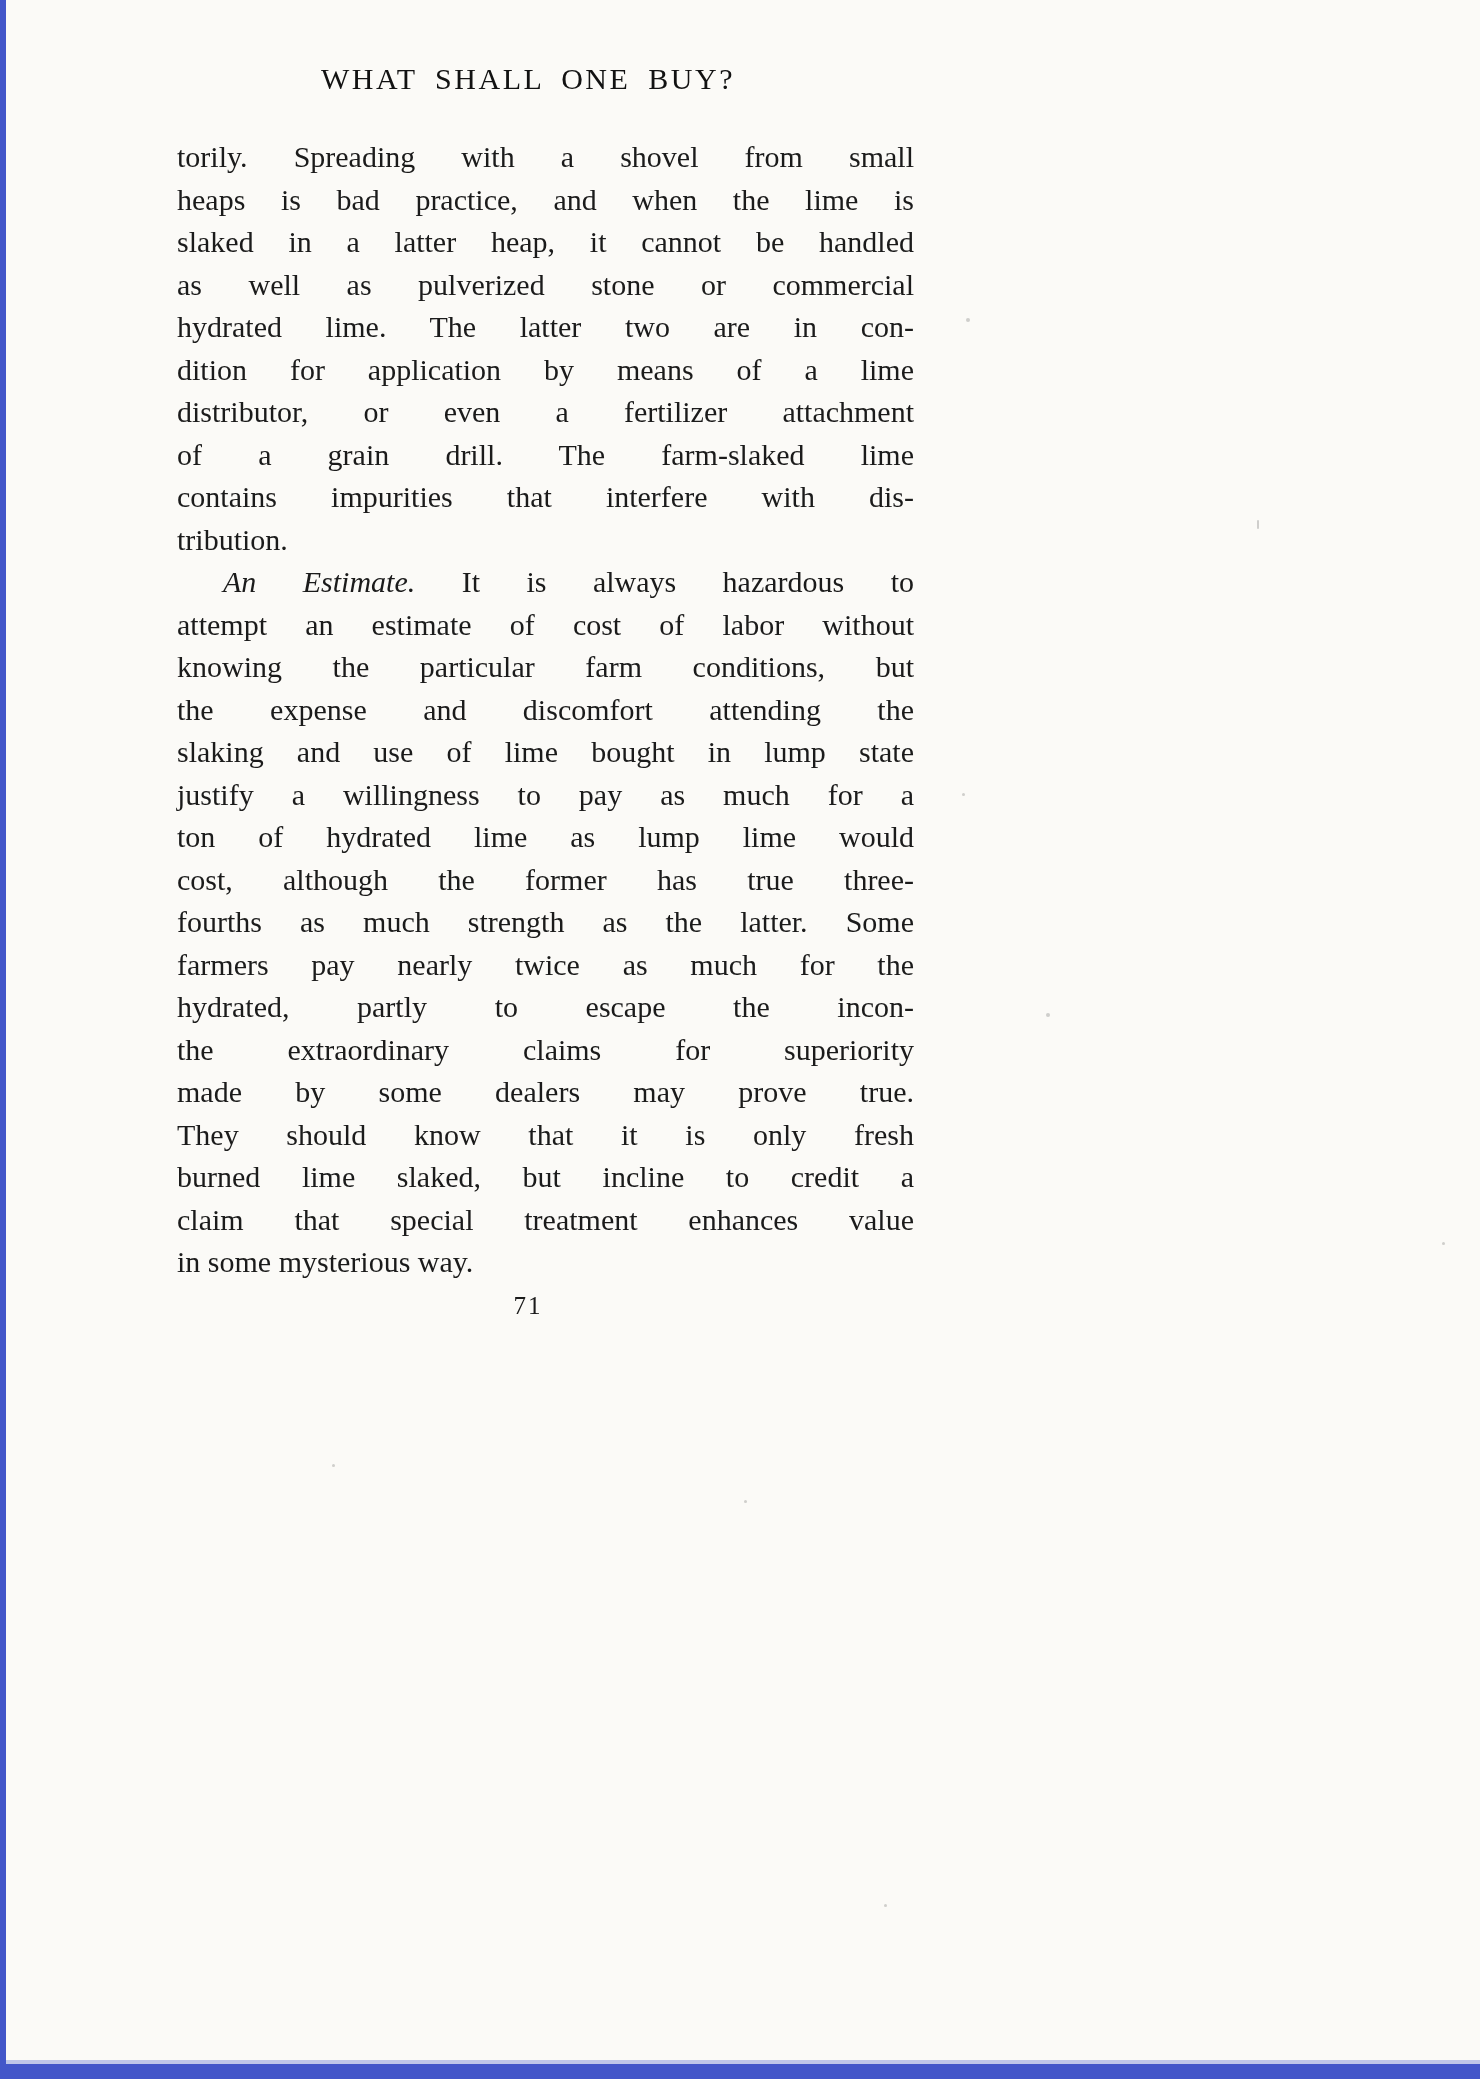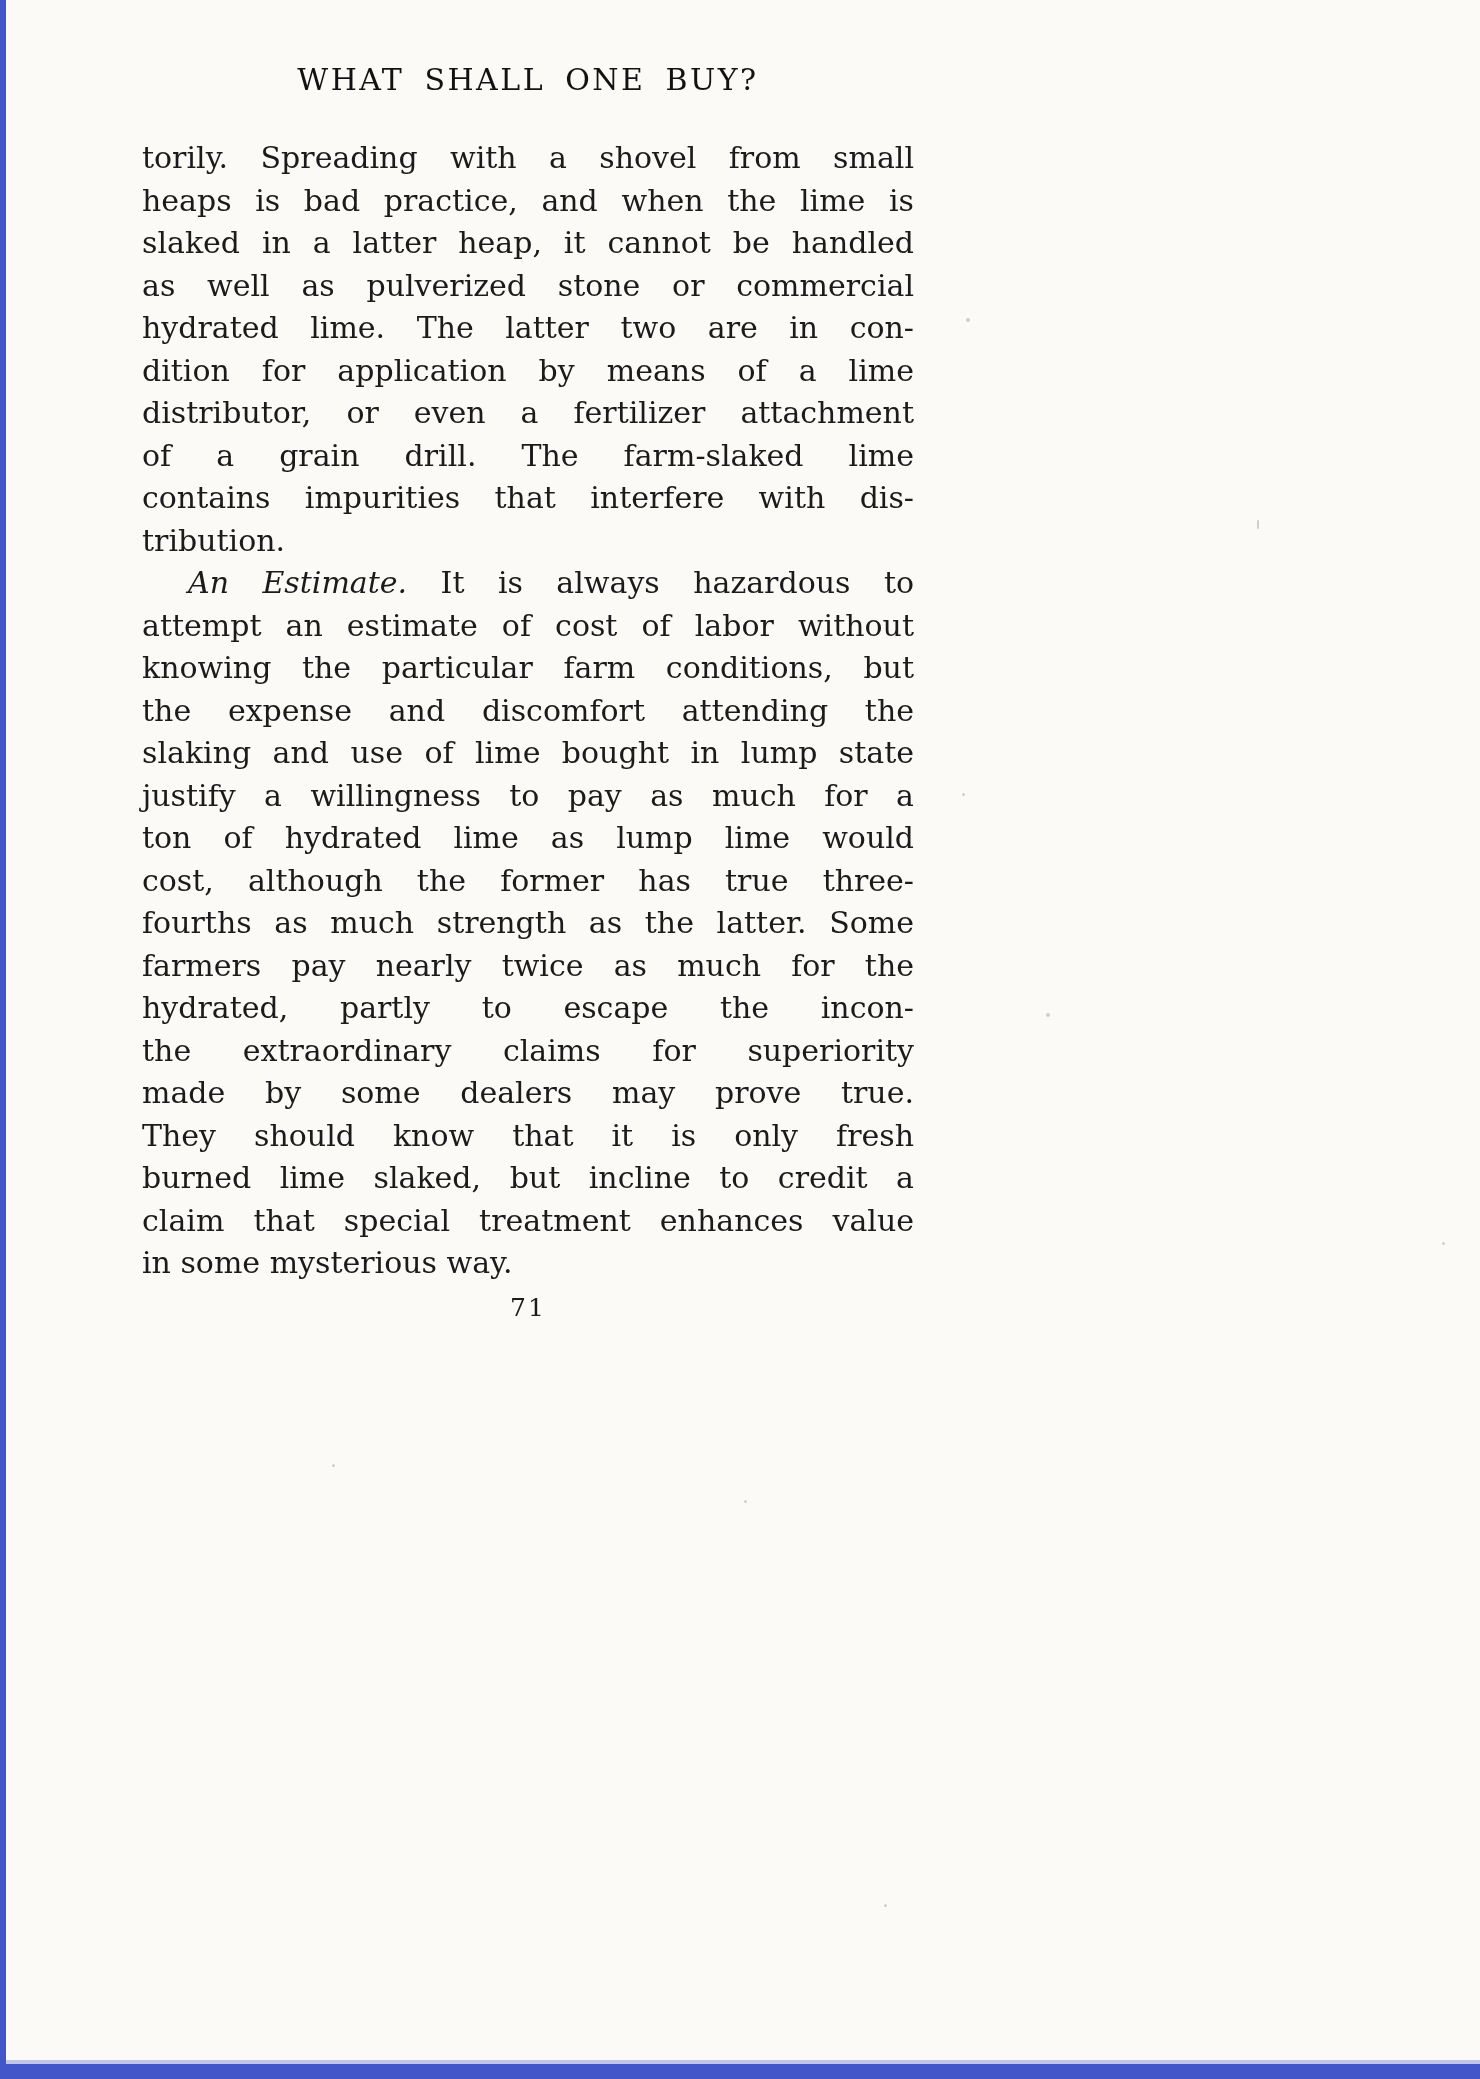"WHAT SHALL ONE BUY?" .content { font-family: none -> Liberation Serif, serif }
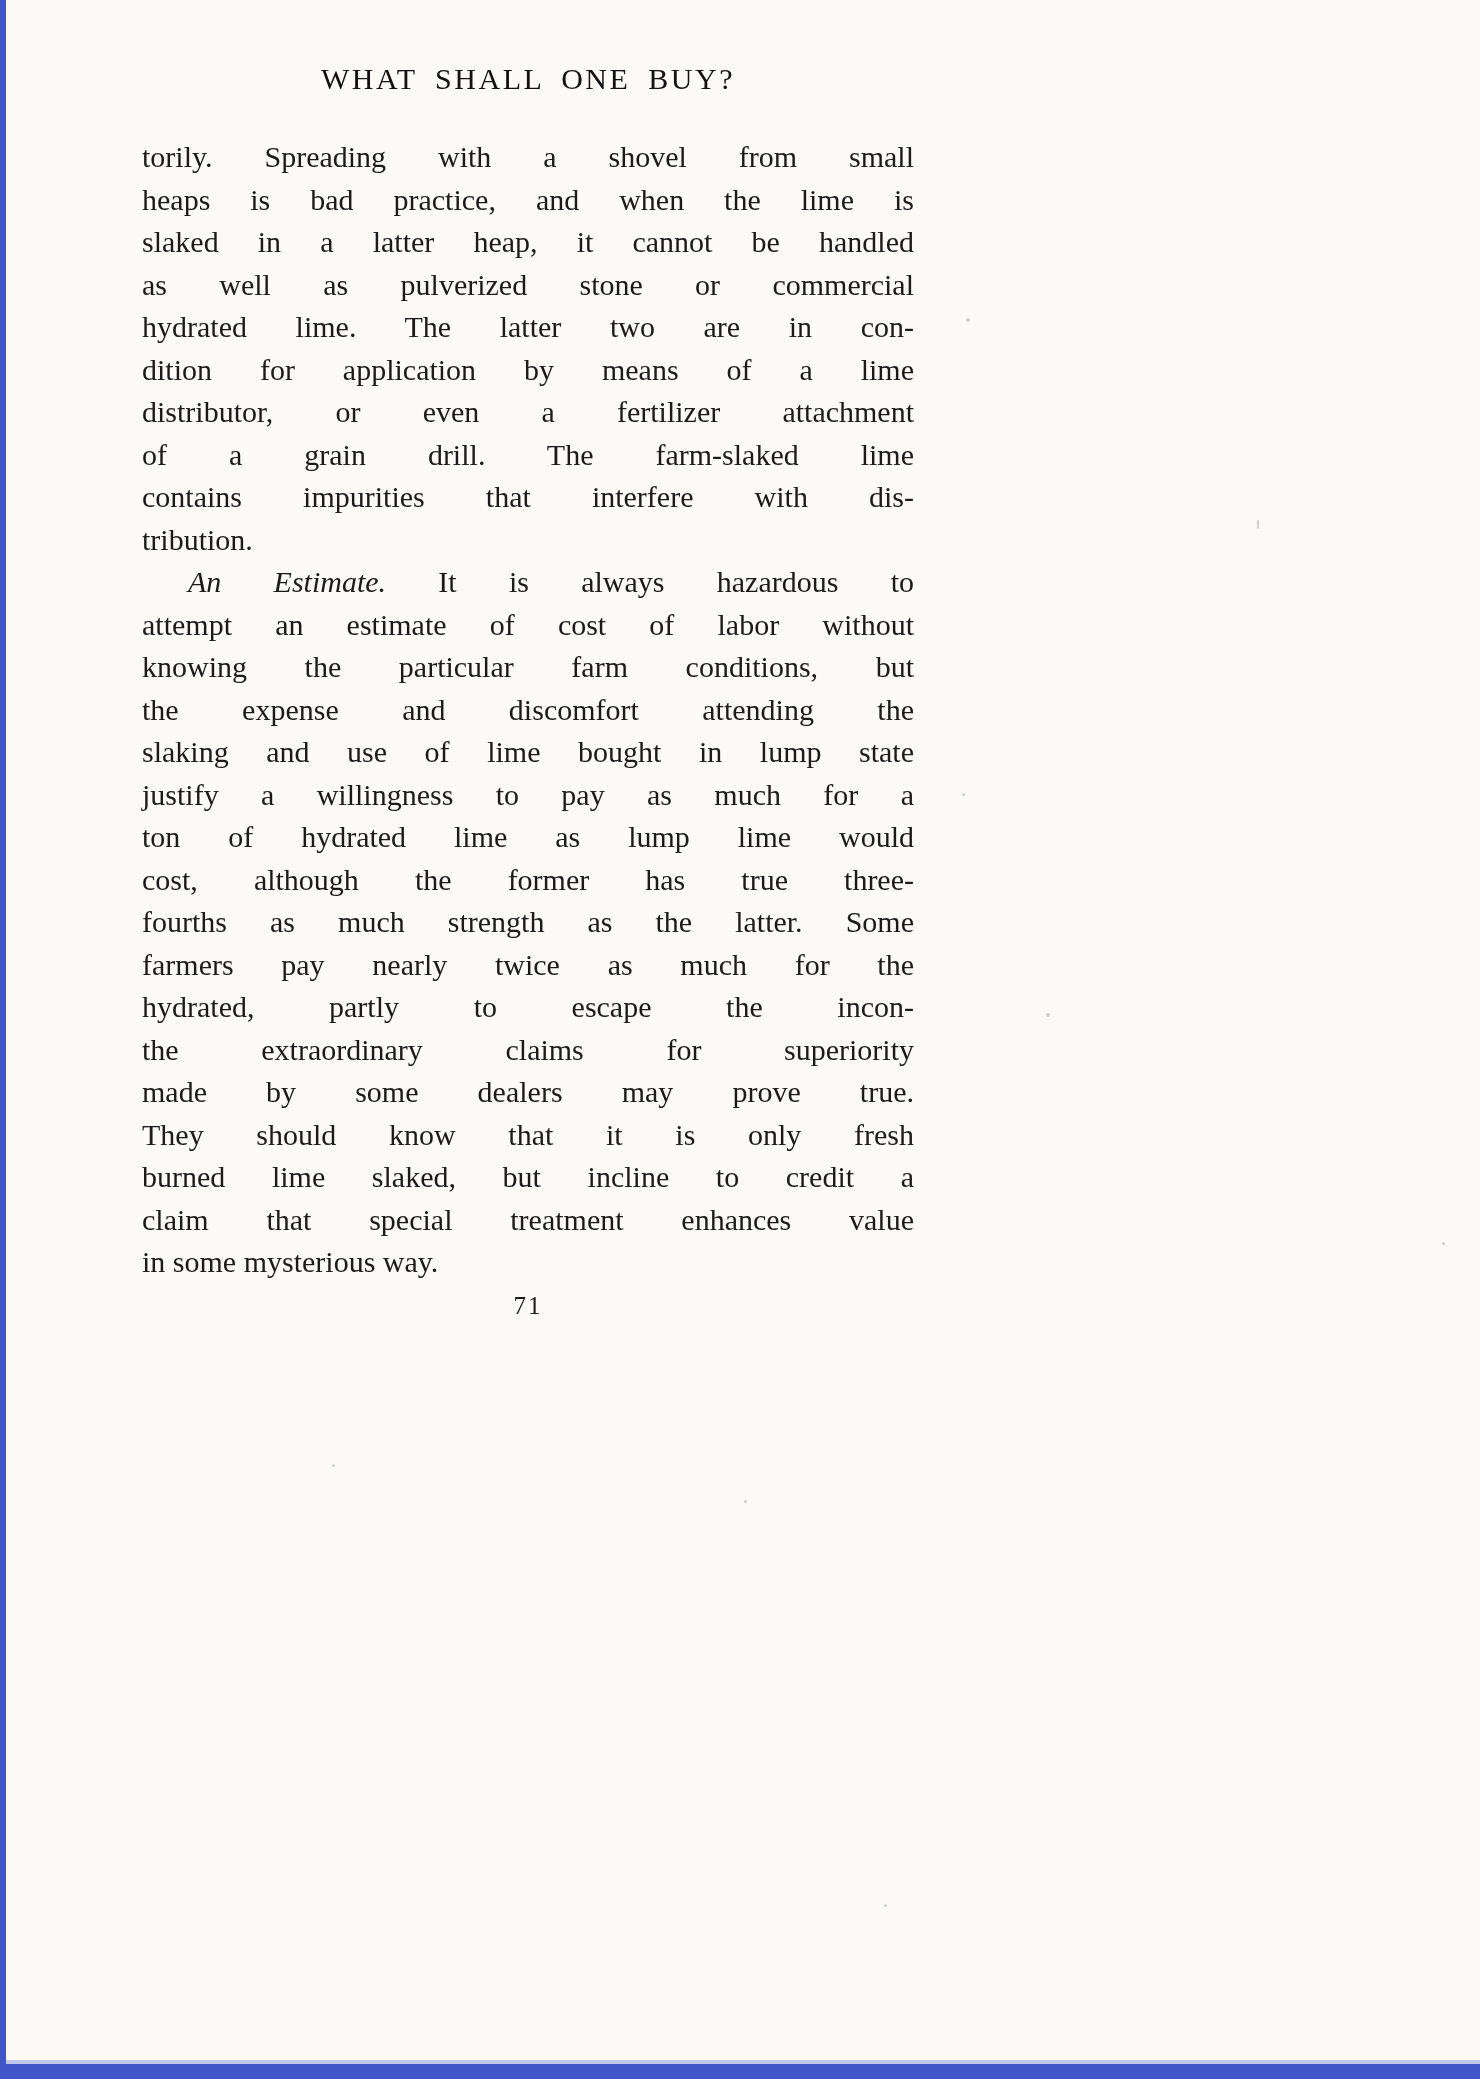"torily. Spreading with a shovel" .line { margin-left: none -> 35px }
